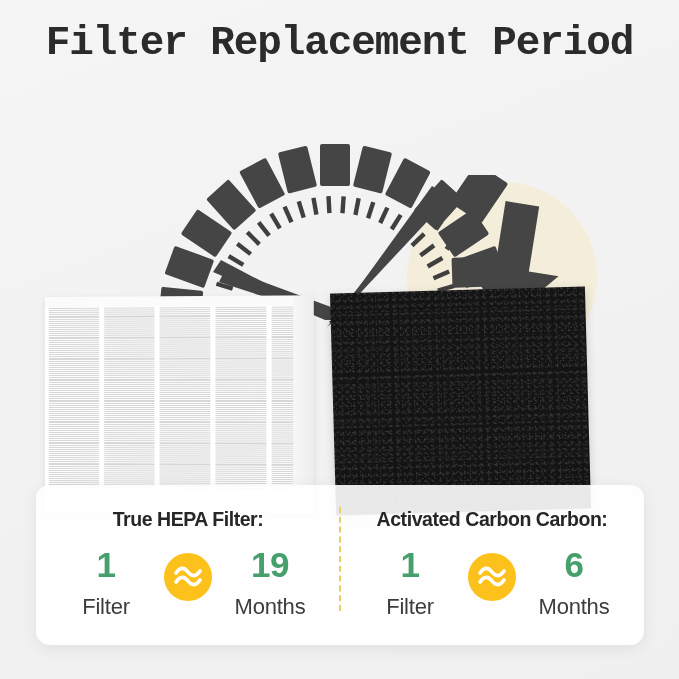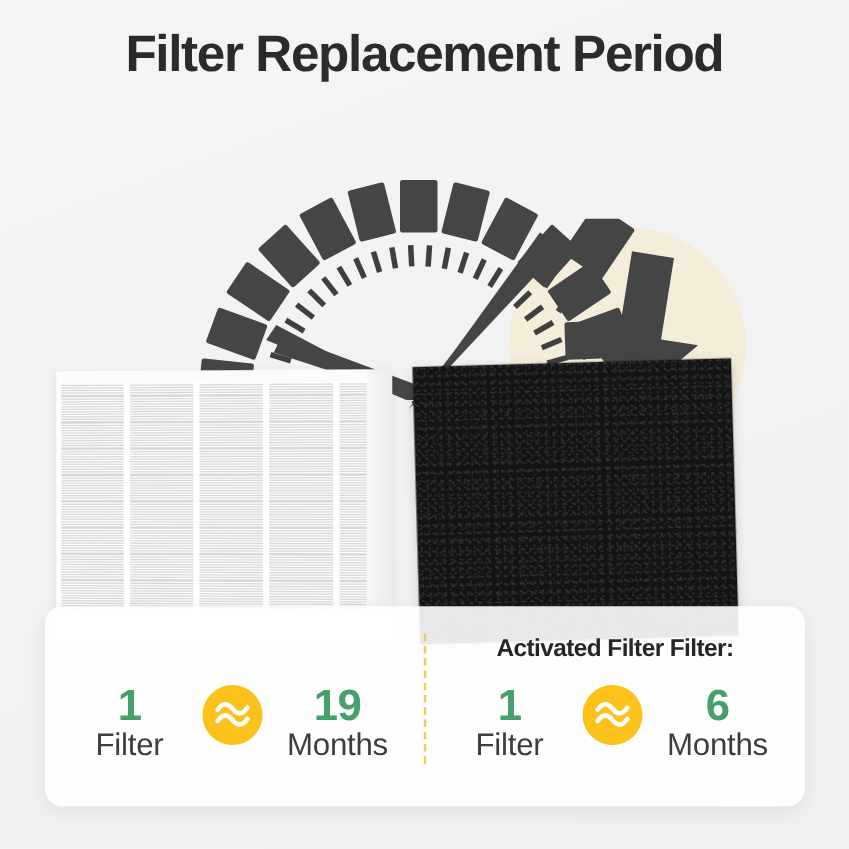"Filter Replacement Period" .title { font-family: Liberation Sans, sans-serif -> Liberation Mono, monospace }
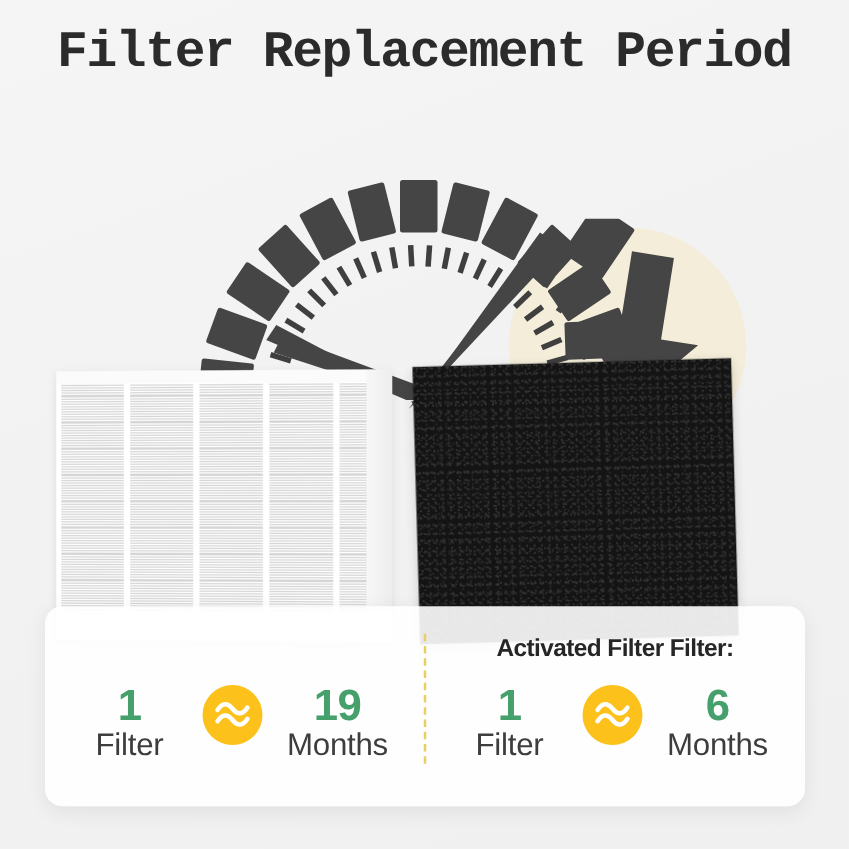"True HEPA Filter:" div.card-heading { html: none -> <div>True HEPA Filter:</div> }
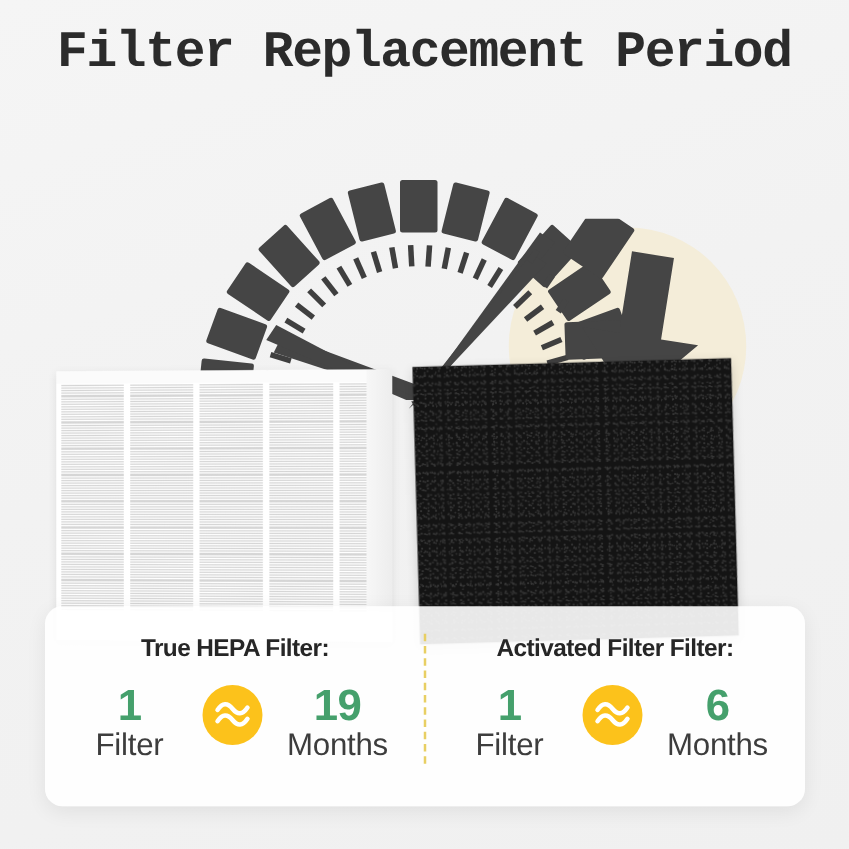"Activated Filter Filter:" div.card-heading { text: Filter Filter -> Carbon Carbon }
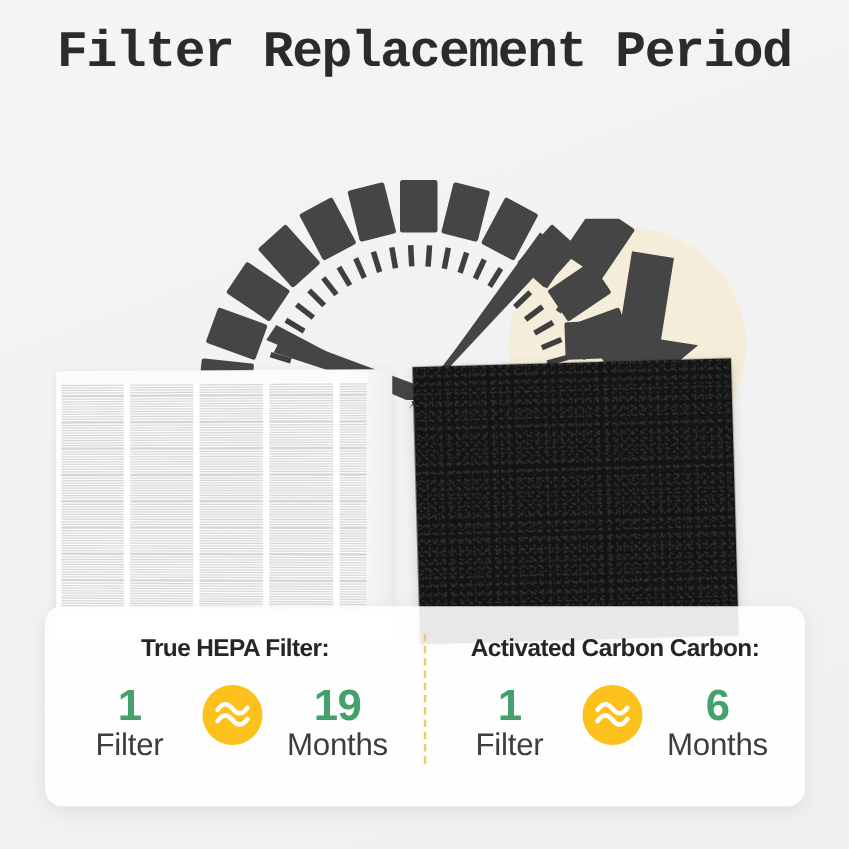"Filter" .metric-label { font-size: 25px -> 22px; margin-top: 0 -> 12px }
